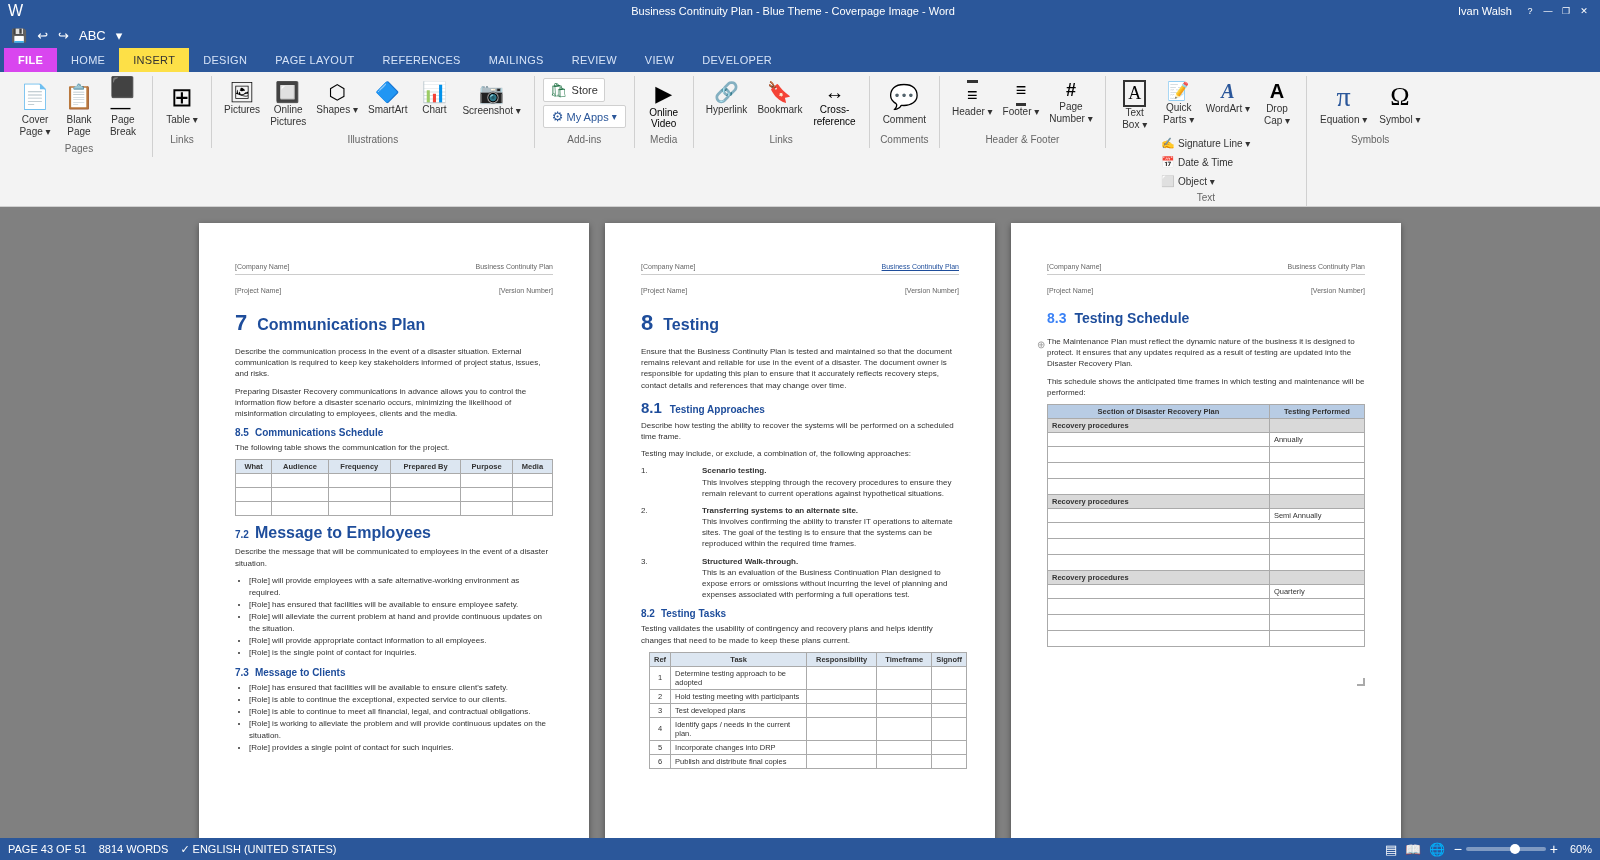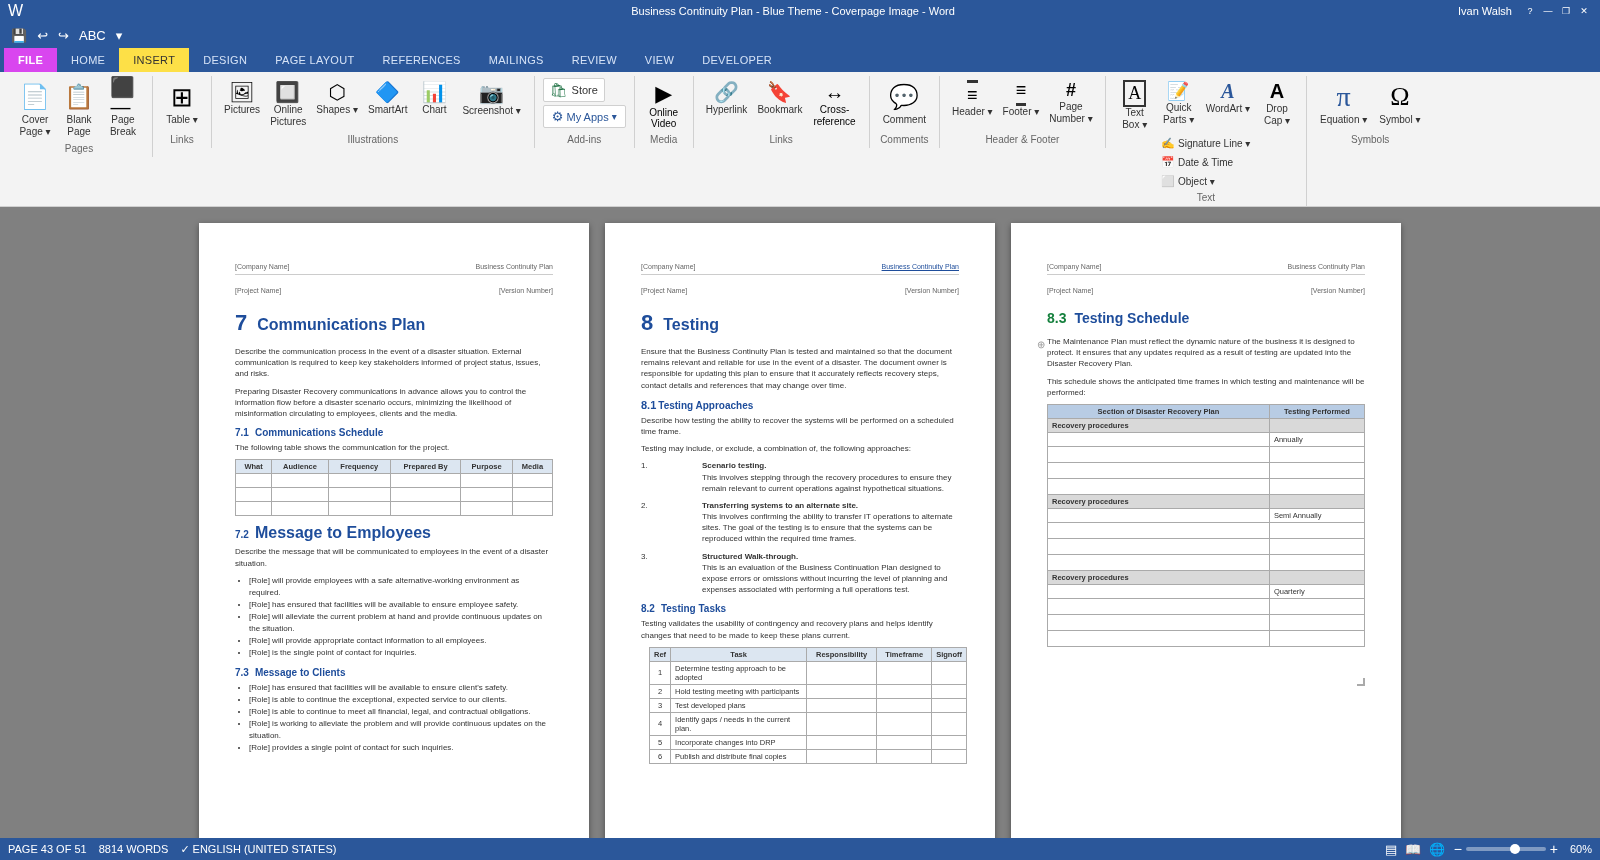"8.3" span { color: #15803d -> #3b82f6 }
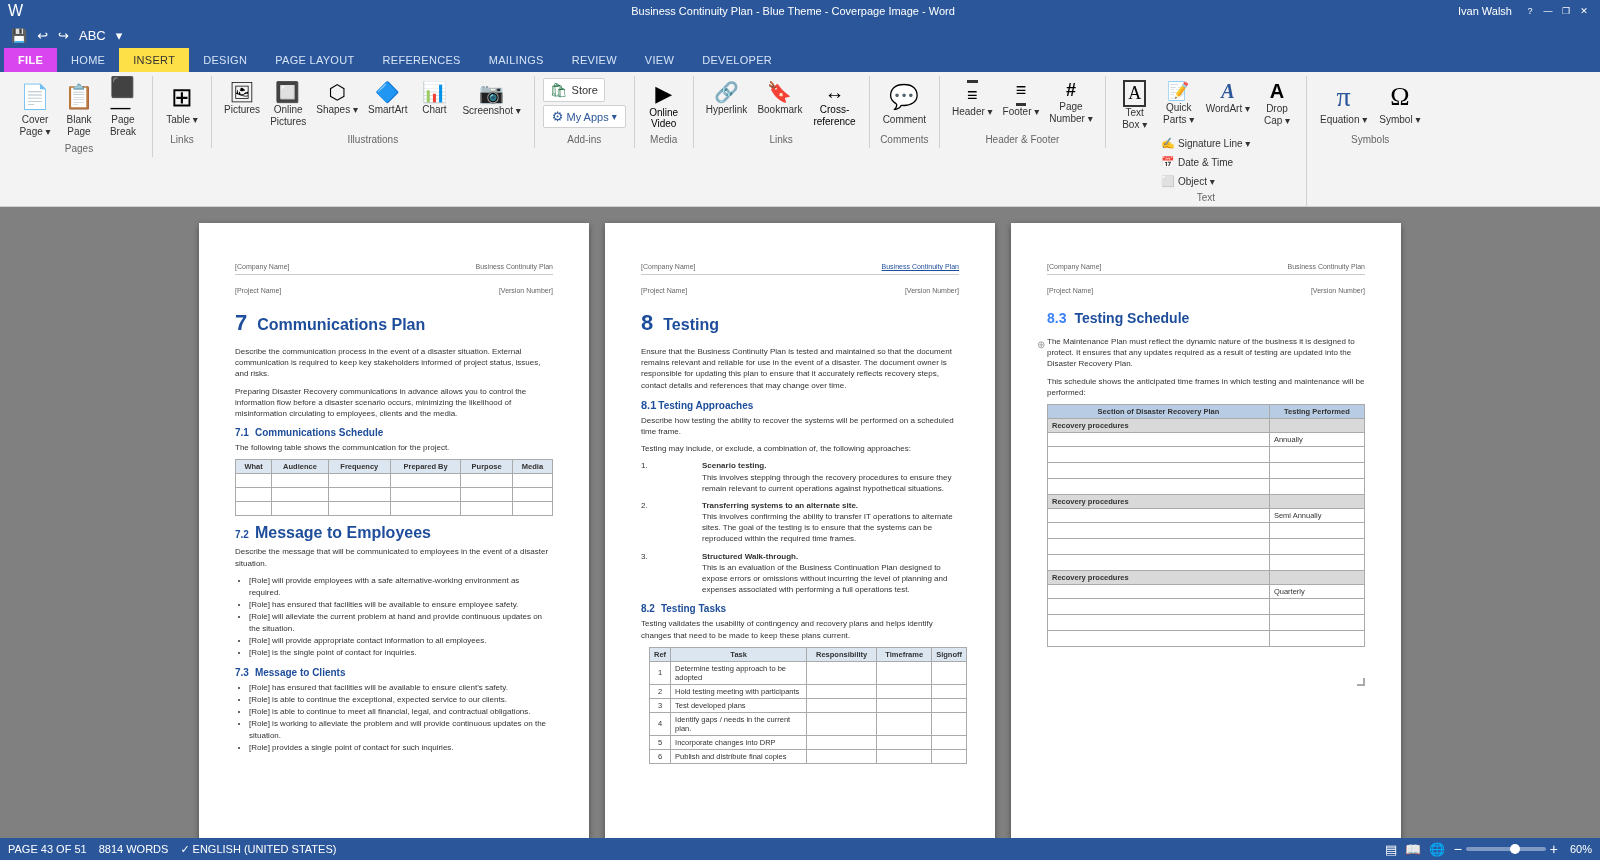"8.1" span { font-size: 11px -> 15px; margin-right: 2px -> 8px }
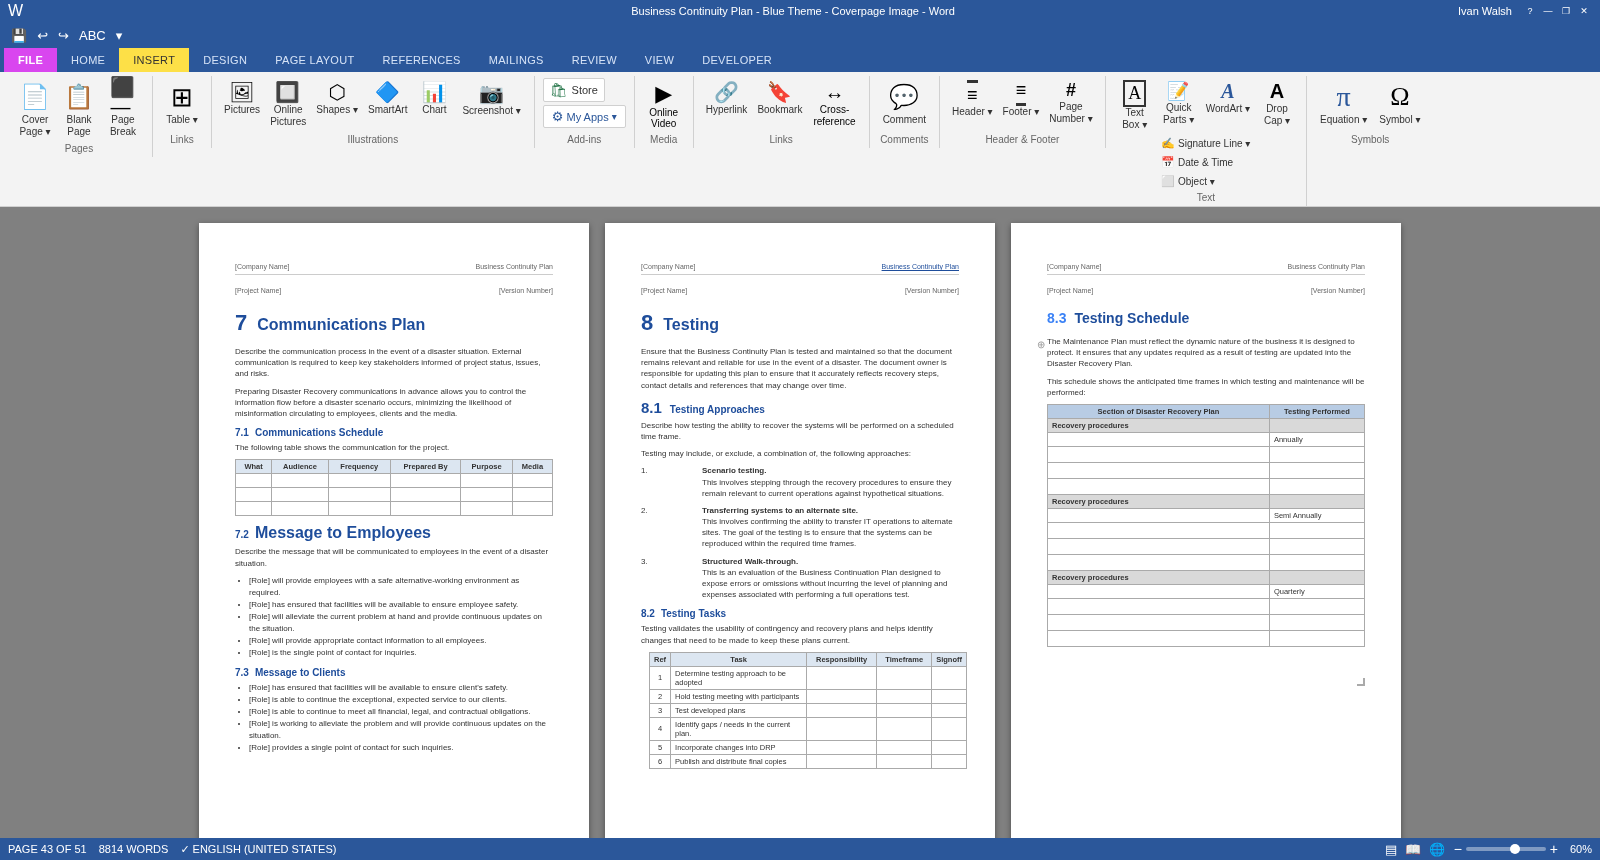"7.1" span { text: 7.1 -> 8.5 }
